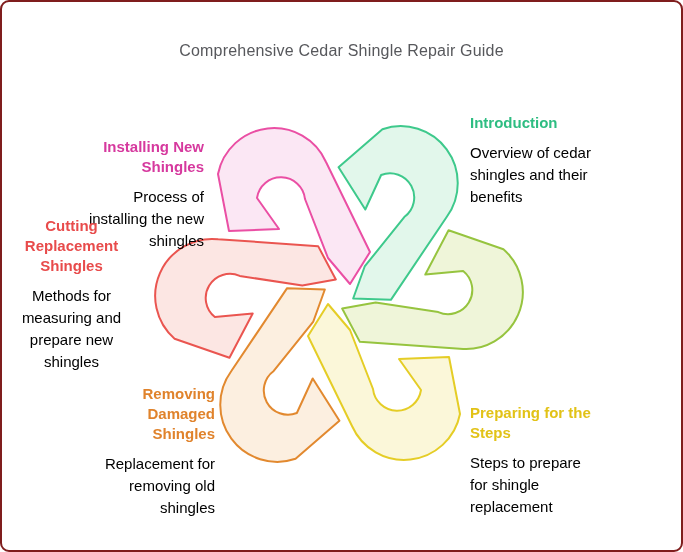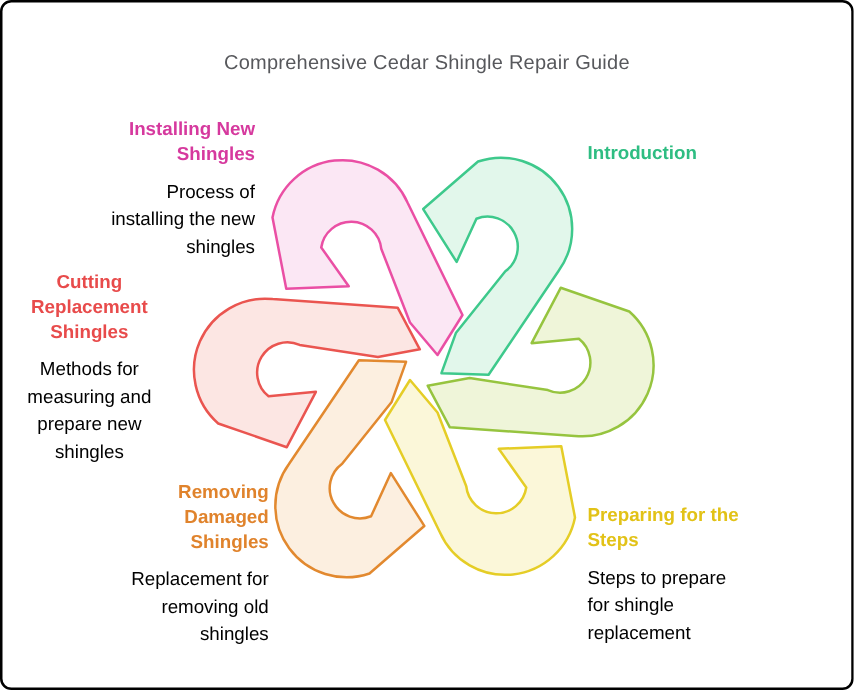"Comprehensive Cedar Shingle Repair Guide" .canvas { border: 2px solid #000000 -> 2px solid #7f1d1d }
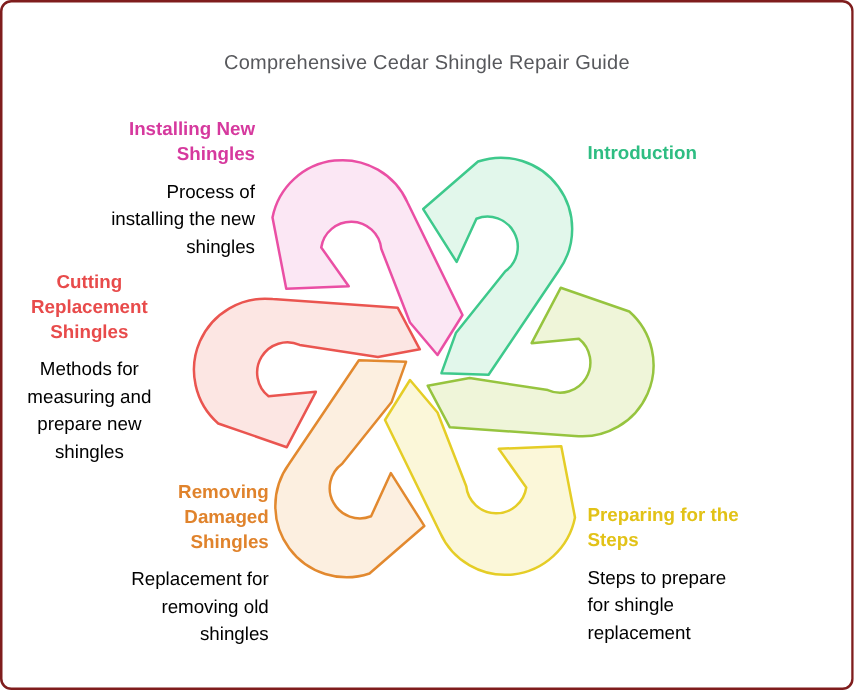"Installing New" p.heading { margin-top: none -> 43px }
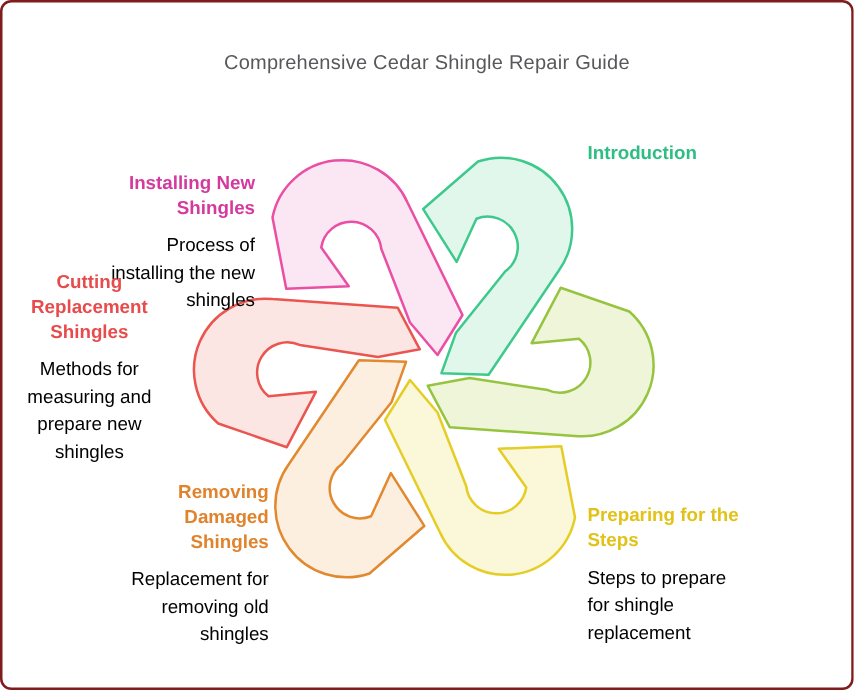"Overview of cedar" p.bodytext { html: none -> <p>Overview of cedar shingles and their benefits</p> }
